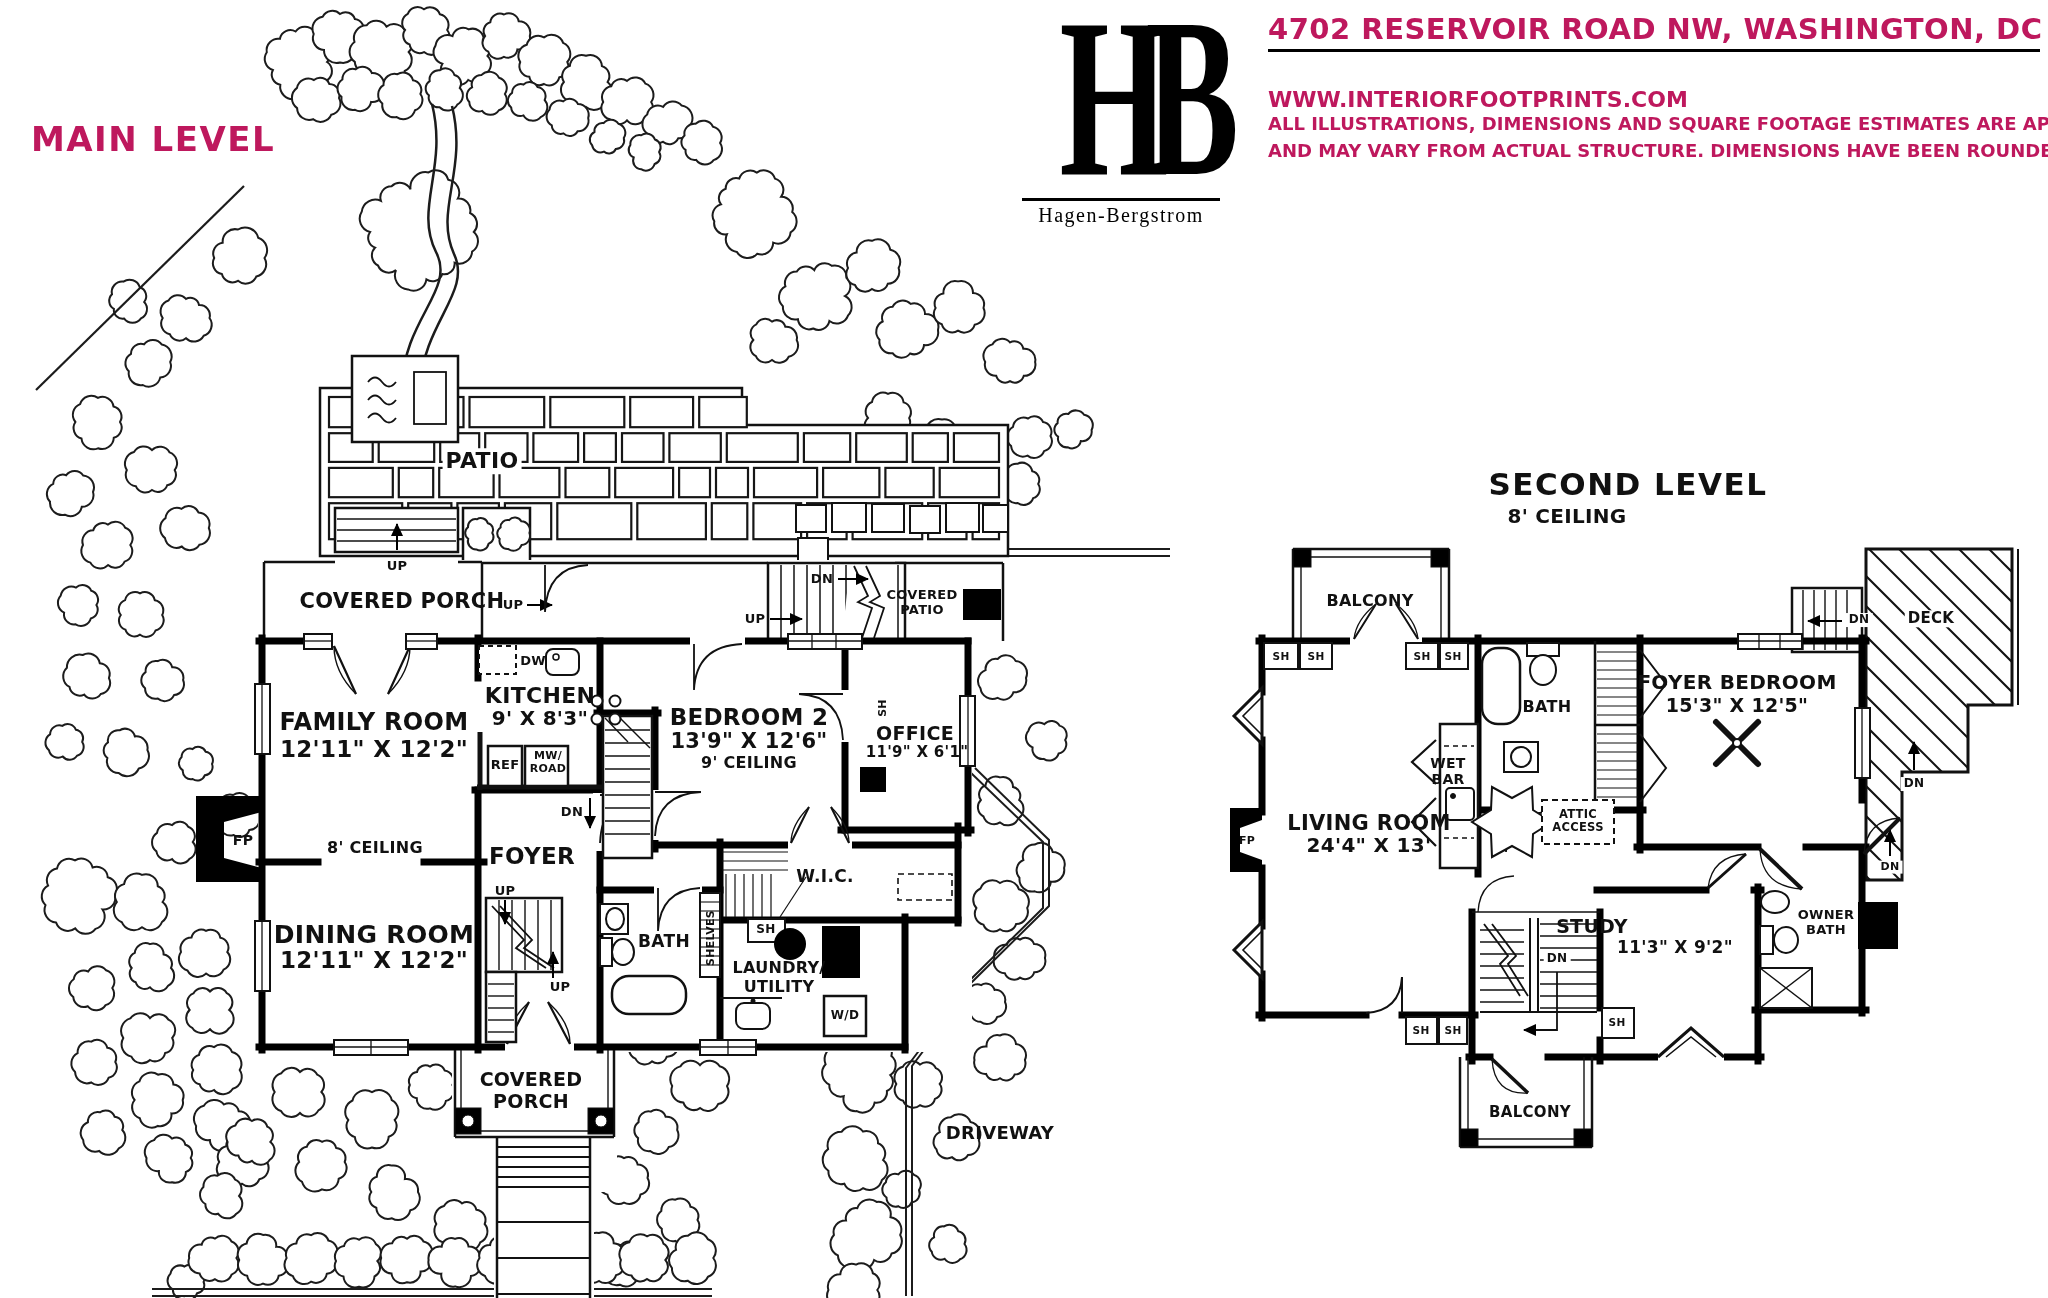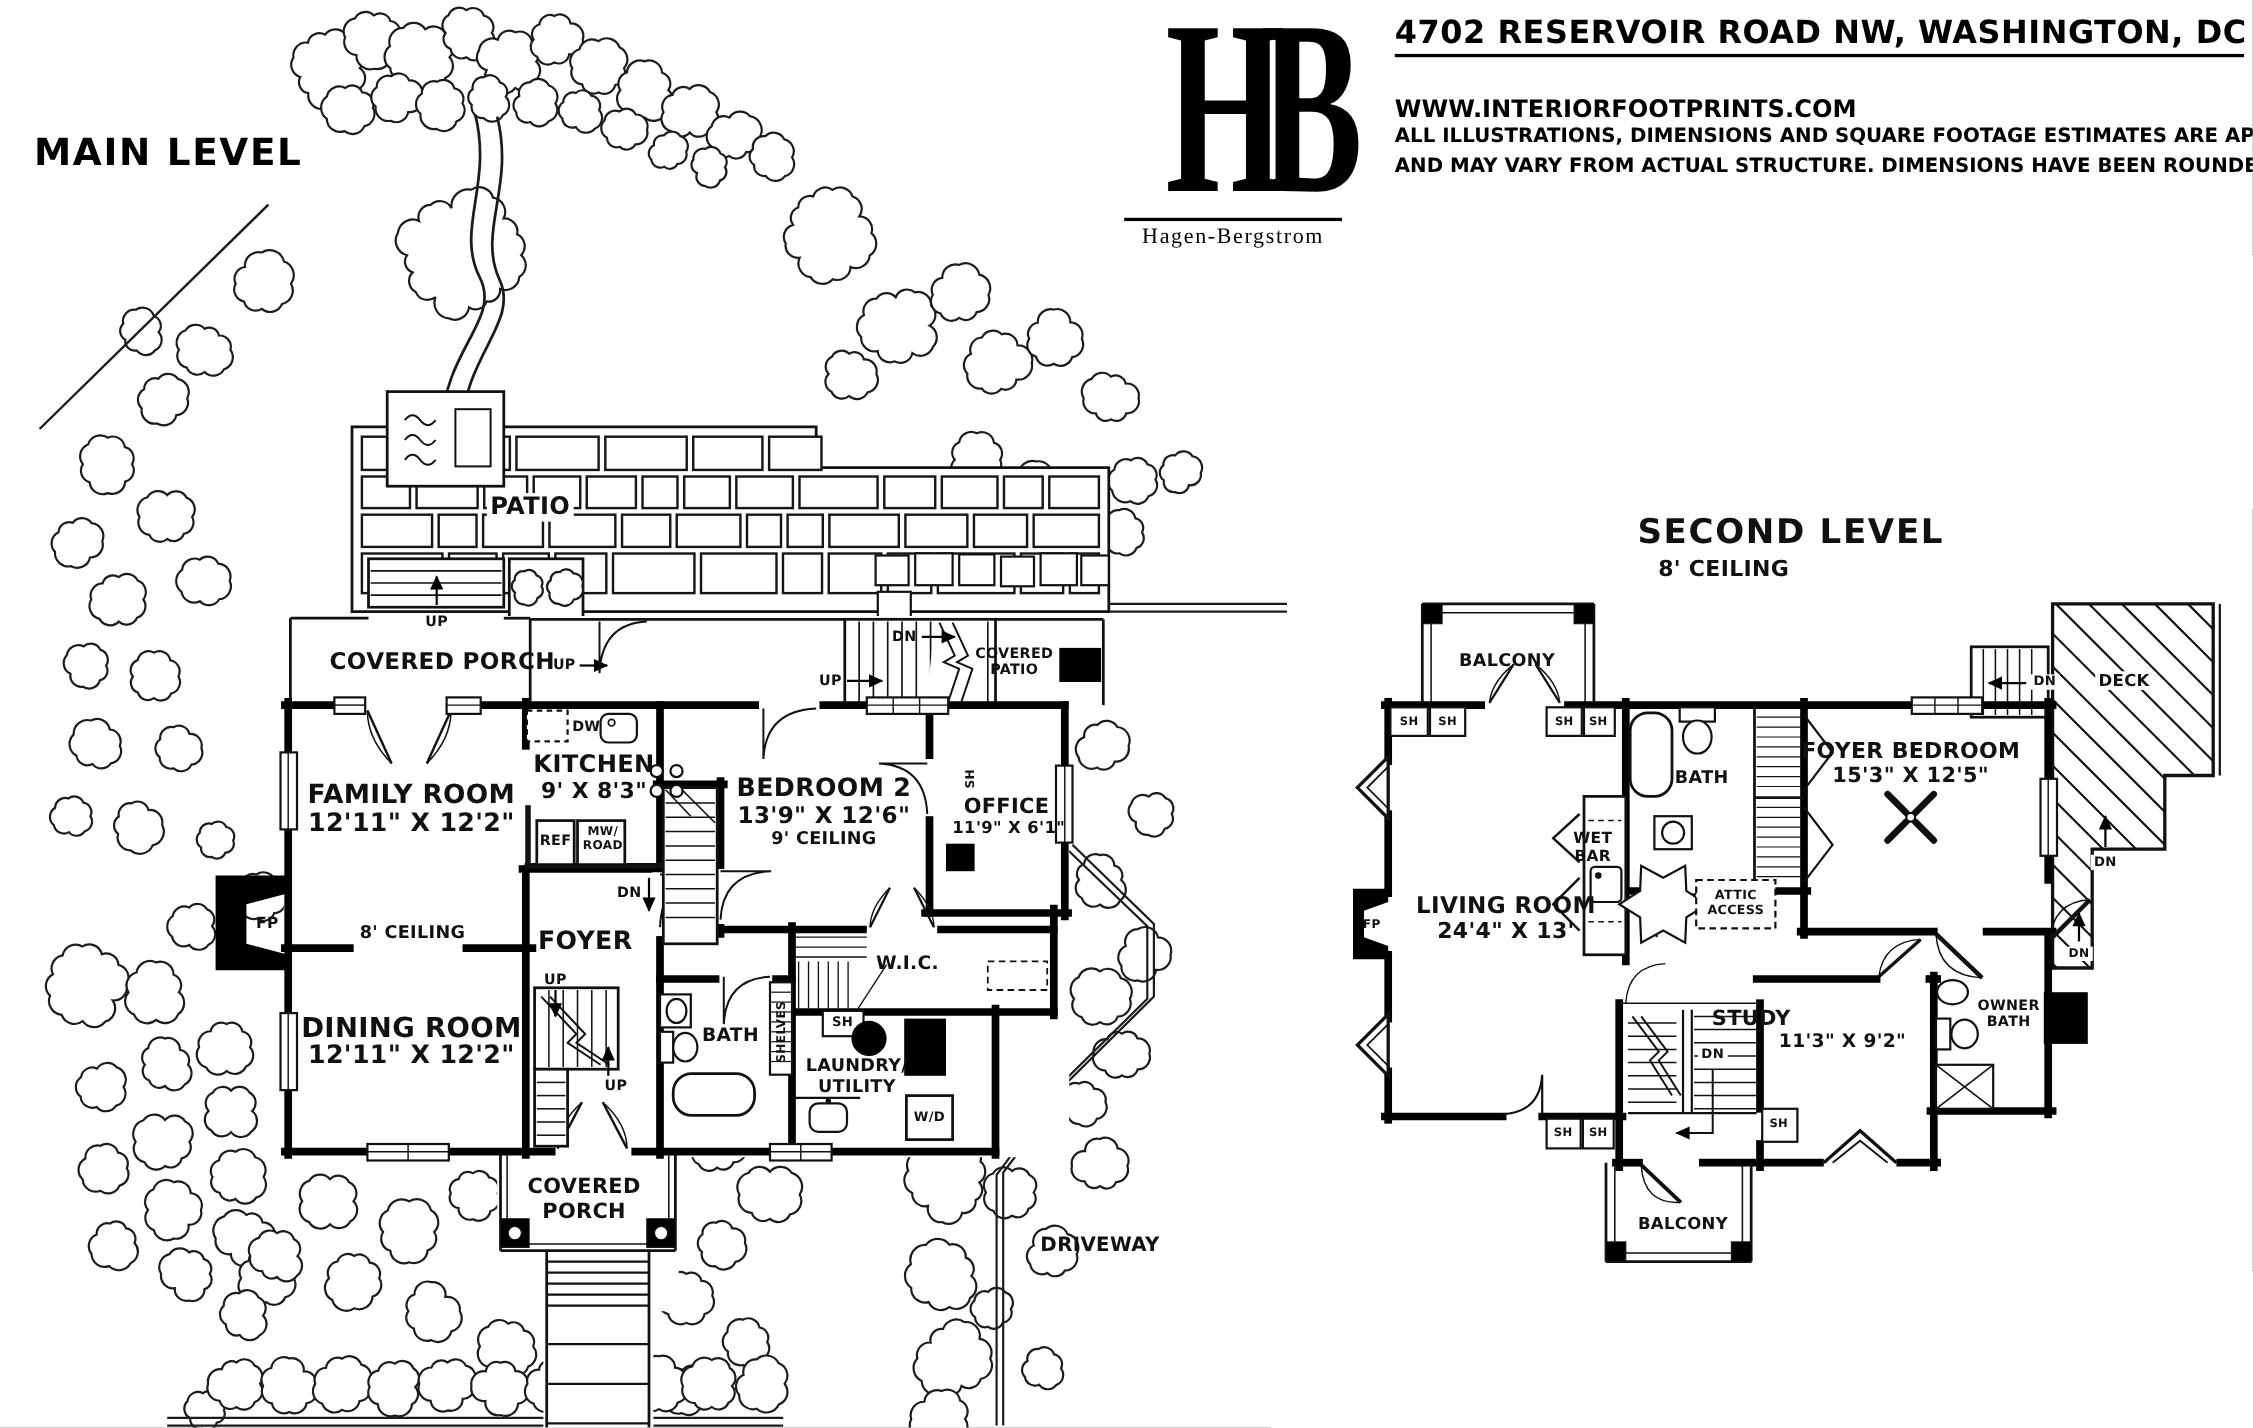"4702 RESERVOIR ROAD NW, WASHINGTON," .hl { color: #000000 -> #be185d }
